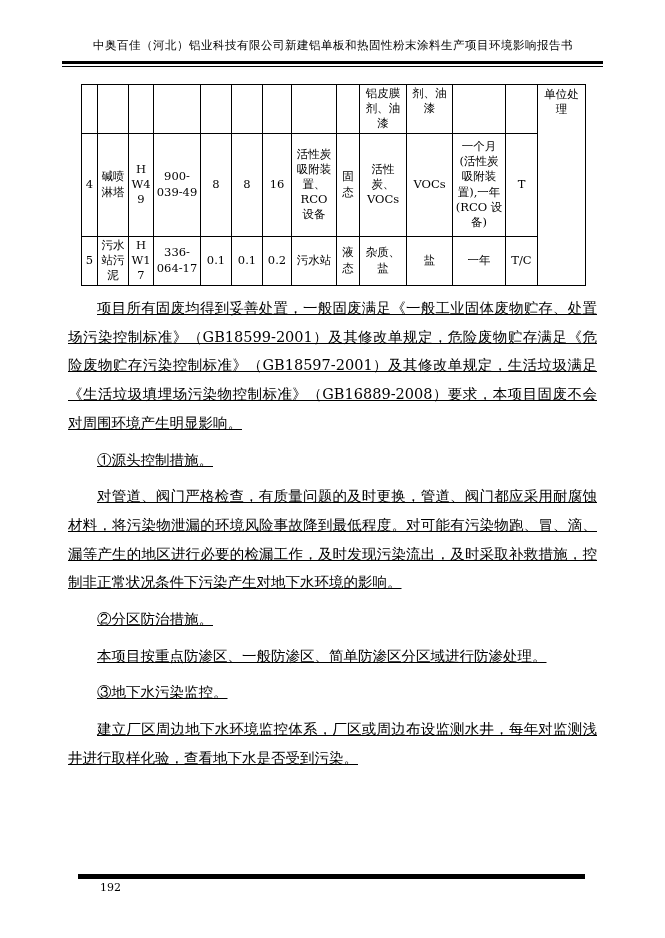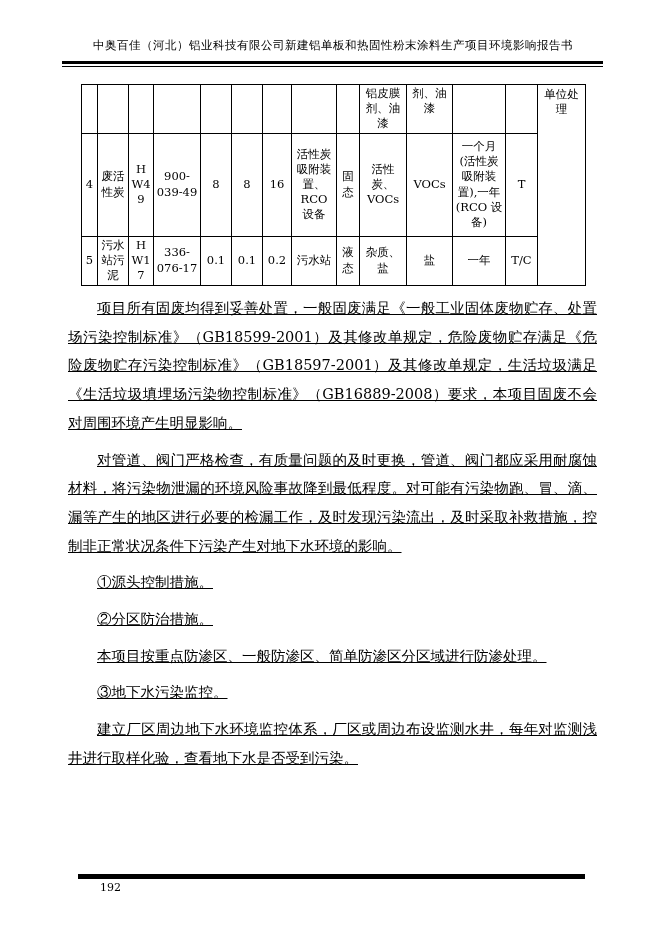"废活性炭" td { text: 废活性炭 -> 碱喷淋塔 }
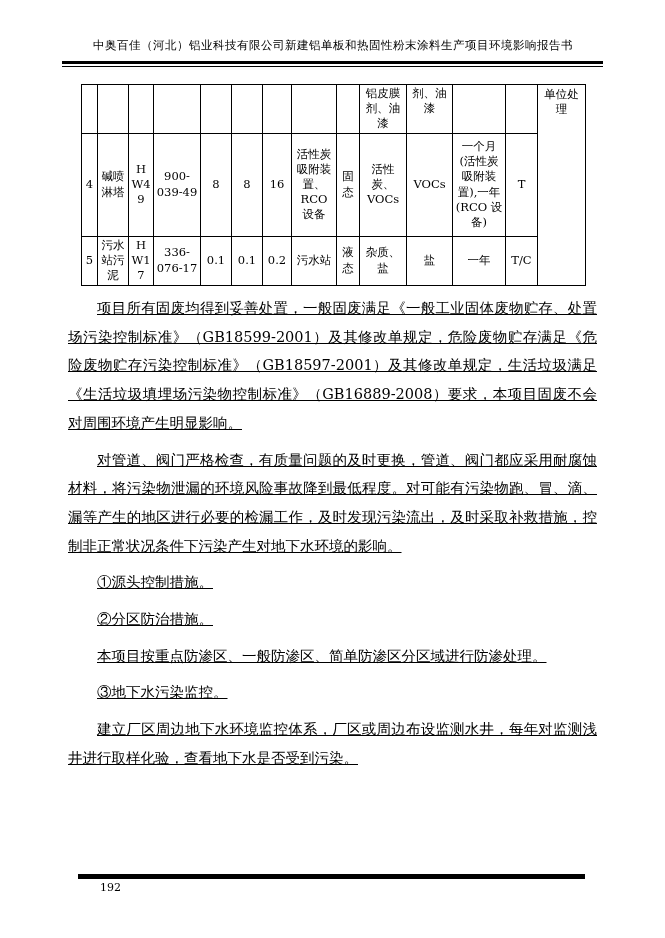"336-076-17" td { text: 336-076-17 -> 336-064-17 }
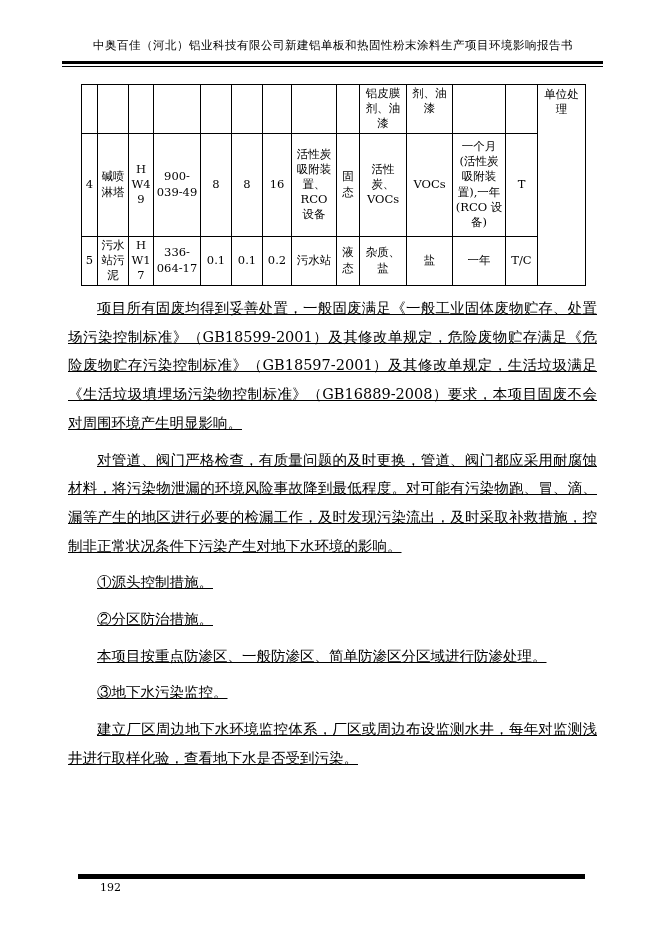"对管道、阀门严格检查，有质量问题的及时更换，管道、阀门都应采用耐腐蚀材料，将污染" p { order: before "①源头控制措施。" -> after "①源头控制措施。" }
